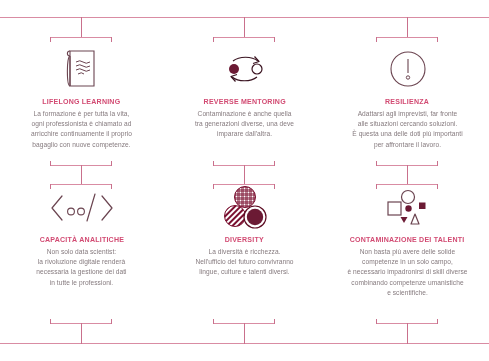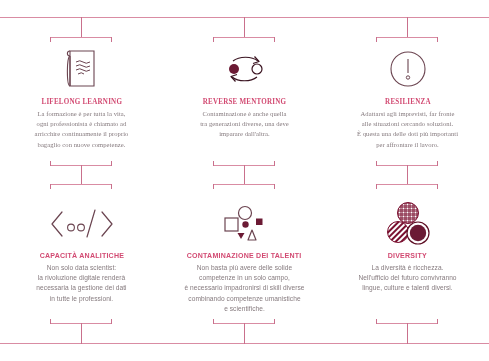"LIFELONG LEARNING" .row-top { font-family: Liberation Serif, serif -> none }
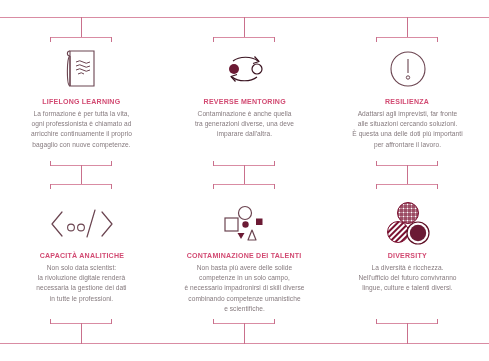"CAPACITÀ ANALITICHE" .row-bottom { top: 200px -> 184px }
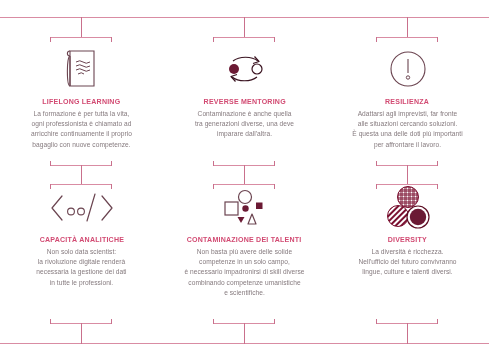"CONTAMINAZIONE DEI TALENTI" div.card { order: before "DIVERSITY" -> after "DIVERSITY" }
